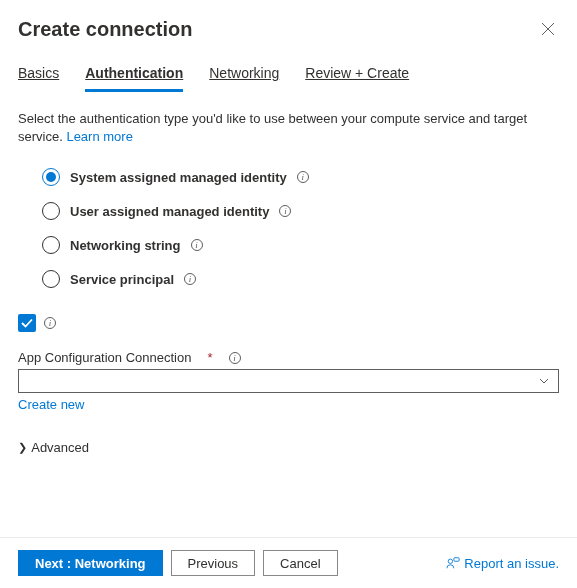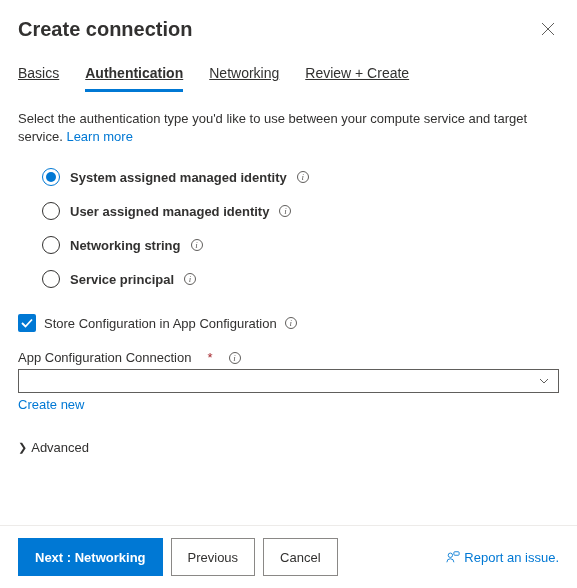"Store Configuration in App Configuration" span { html: <span>Store Configuration in App Configuration</span> -> none }
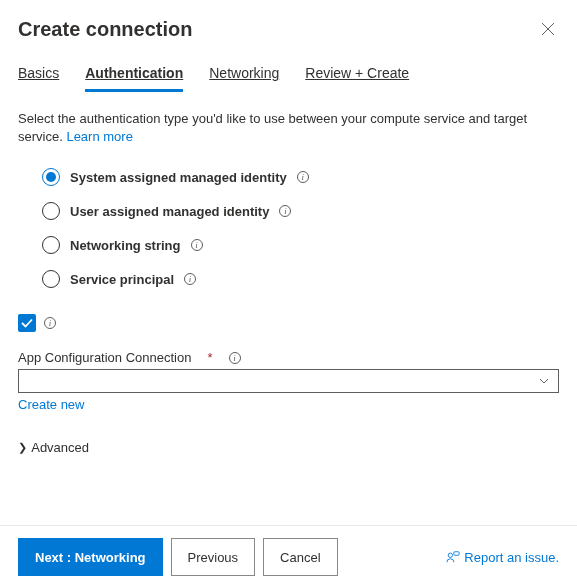"Next : Networking" .btn { height: 38px -> 26px }
